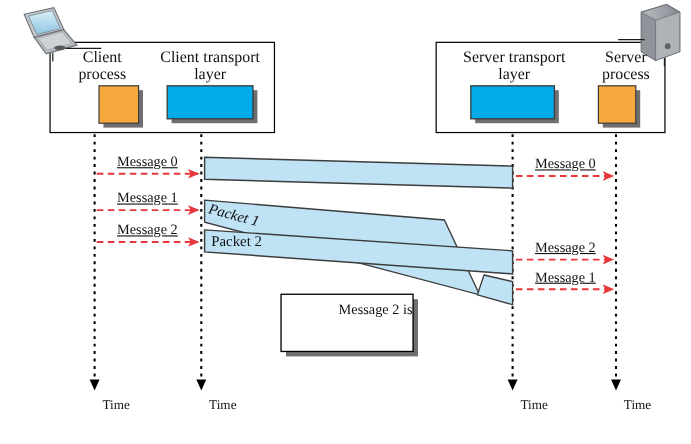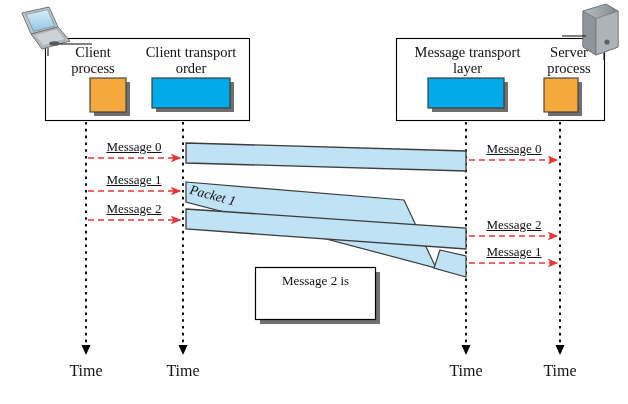"Client transport" div.lbl { text: order -> layer }
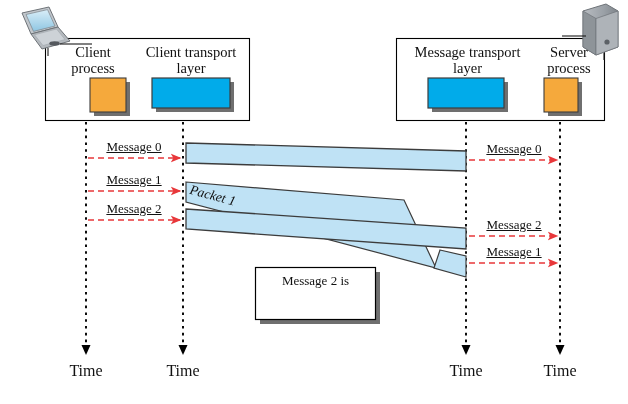"Message transport" div.lbl { text: Message -> Server }
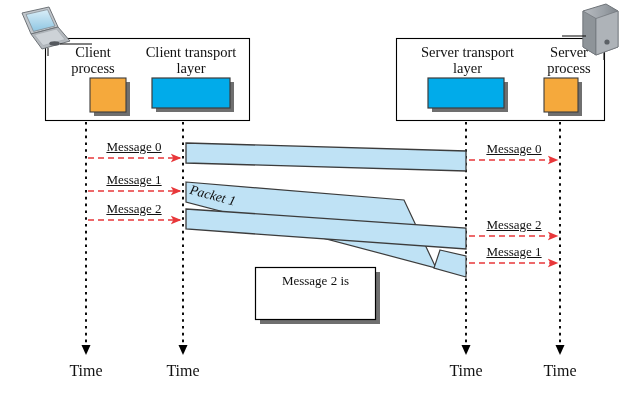"Packet 2" div.lbl { html: none -> <div>Packet 2</div> }
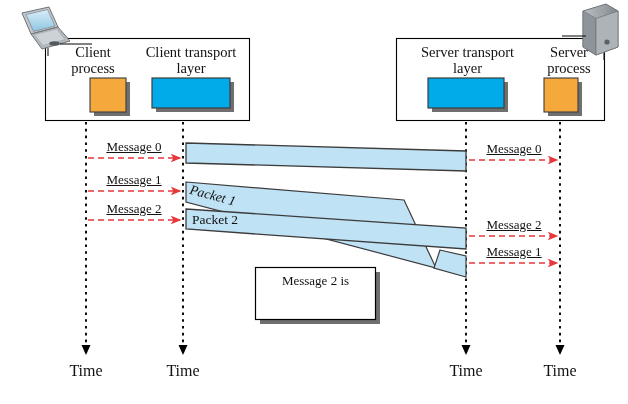"Message 2 is" div.lbl { text-align: none -> right }
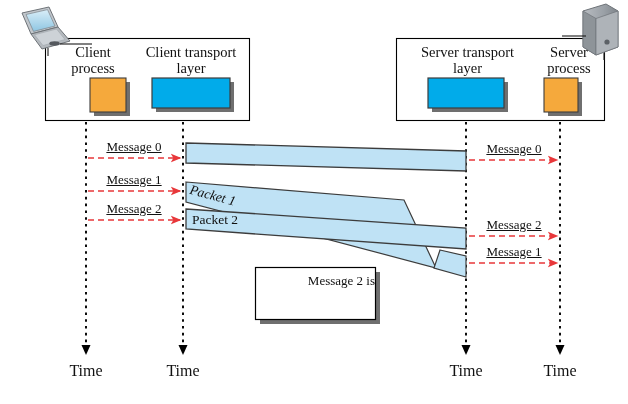"Time" .time-label { font-size: 16px -> 12px; text-align: none -> right }
